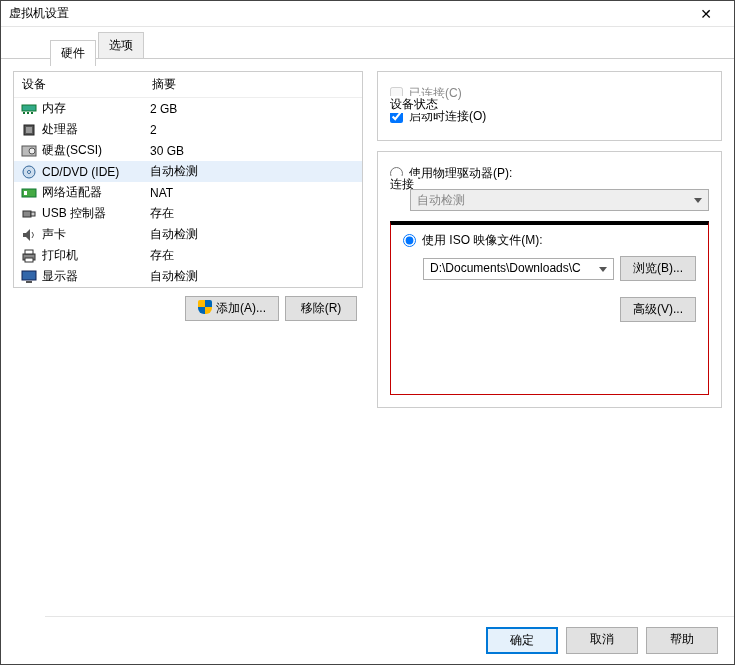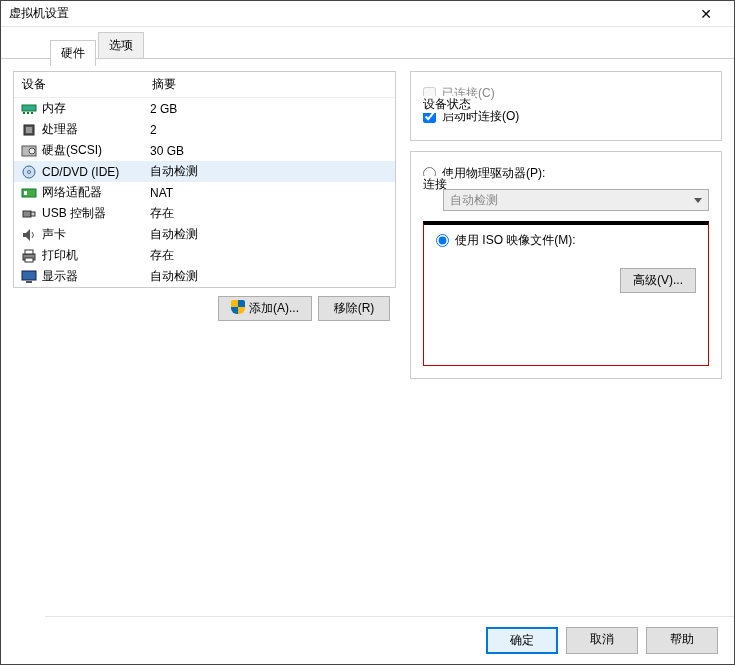"设备" .left-panel { width: 383px -> 350px }
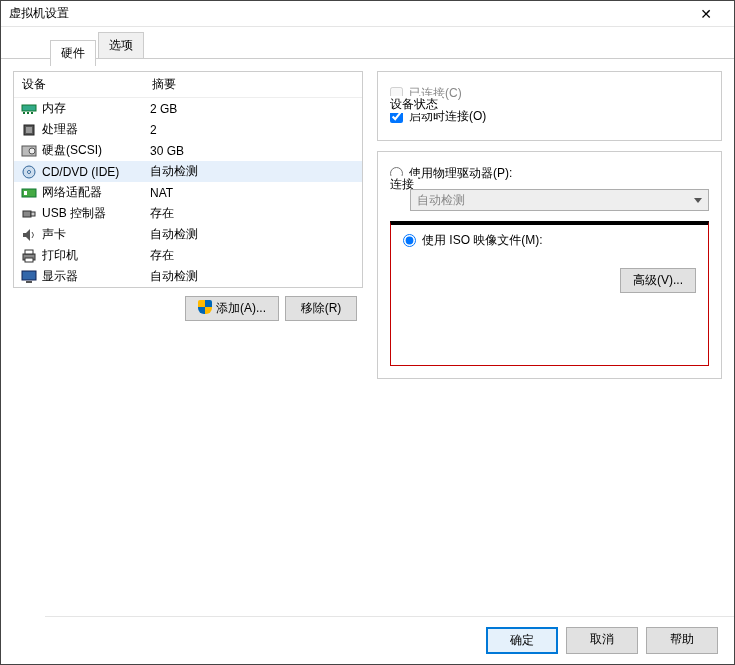"D:\Documents\Downloads\C" div.sub-ctrl { html: none -> <div> <div>D:\Documents\Downloads\C</div> <div>浏览(B)...</div> </div> }
